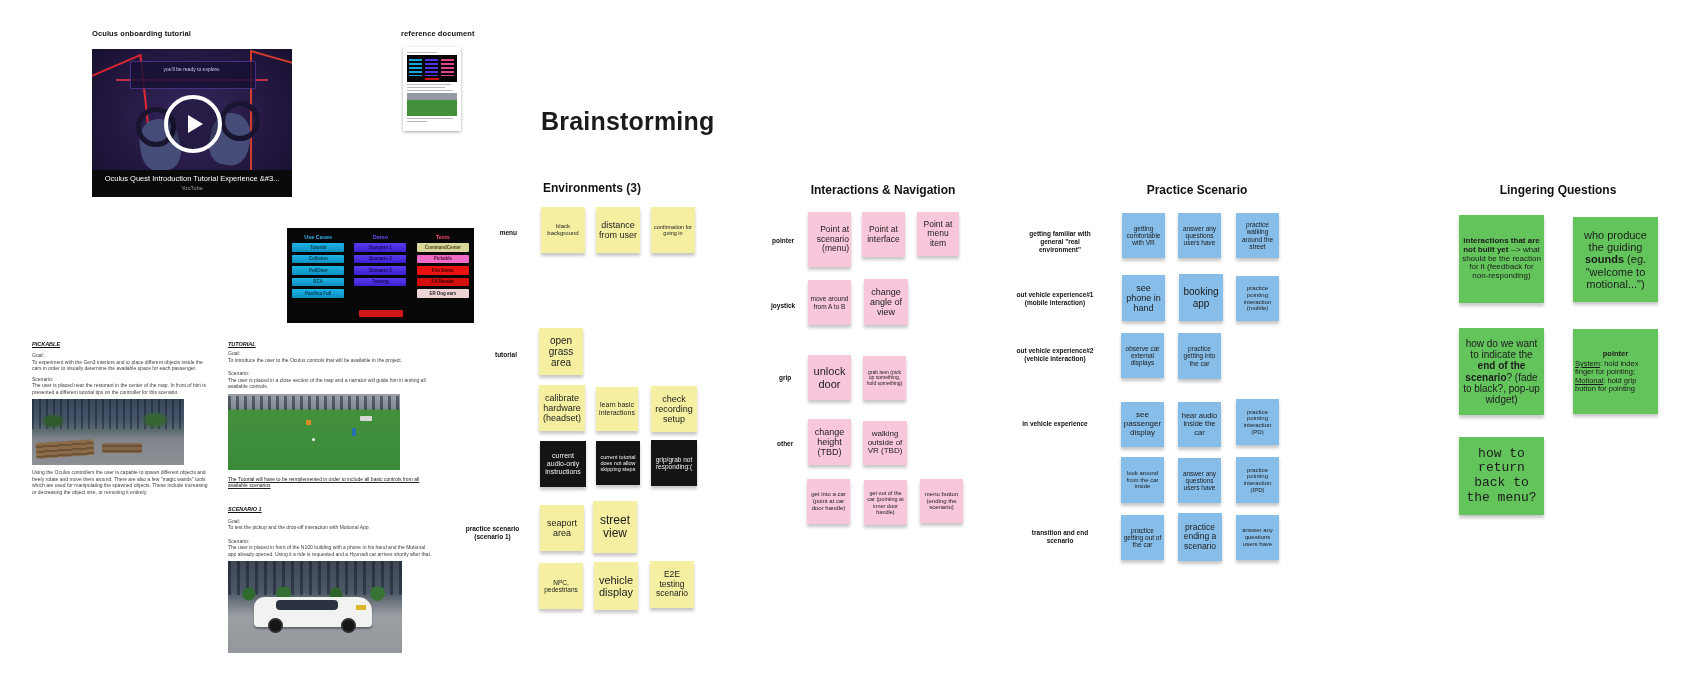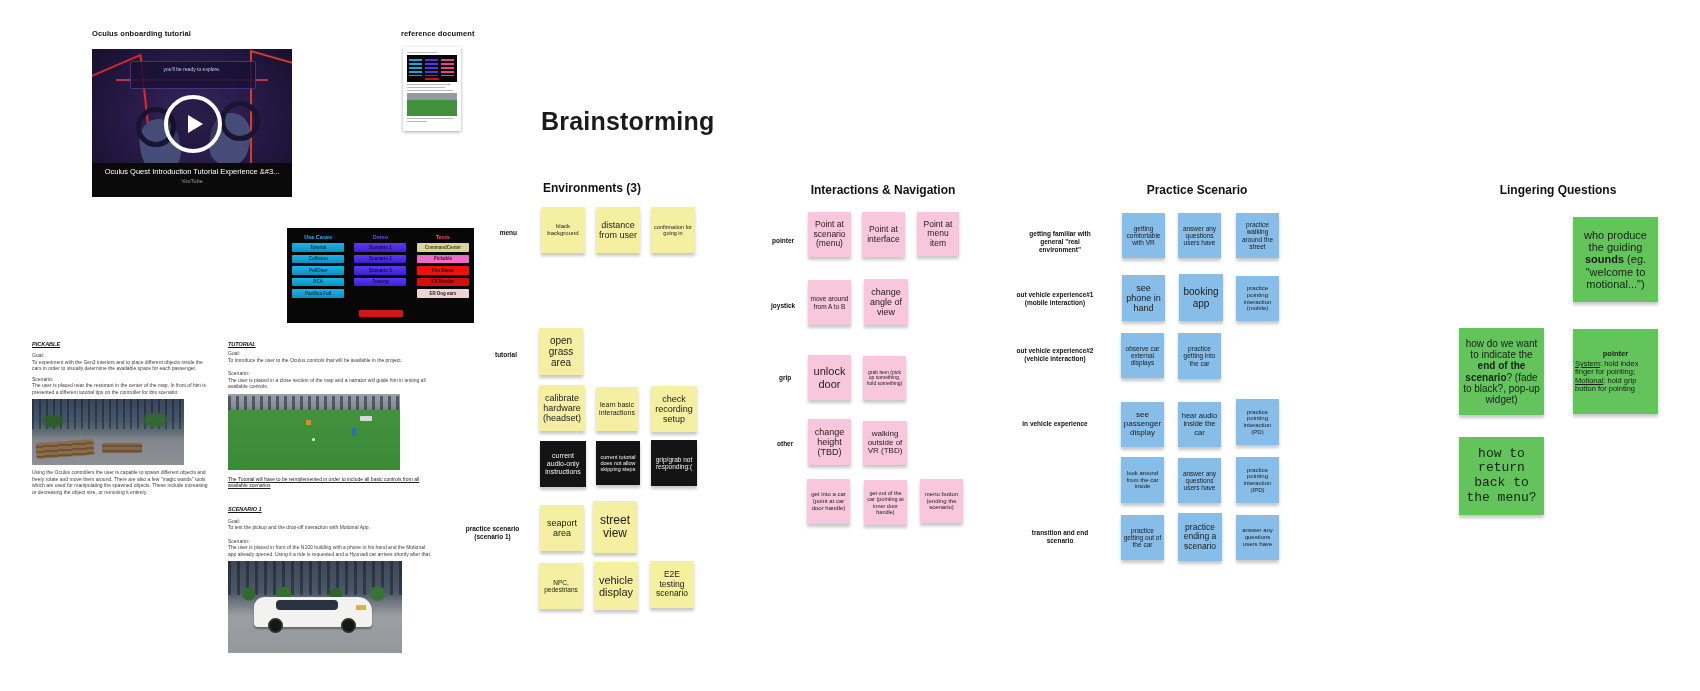"Oculus Quest Introduction Tutorial" .vbar { height: 34px -> 27px }
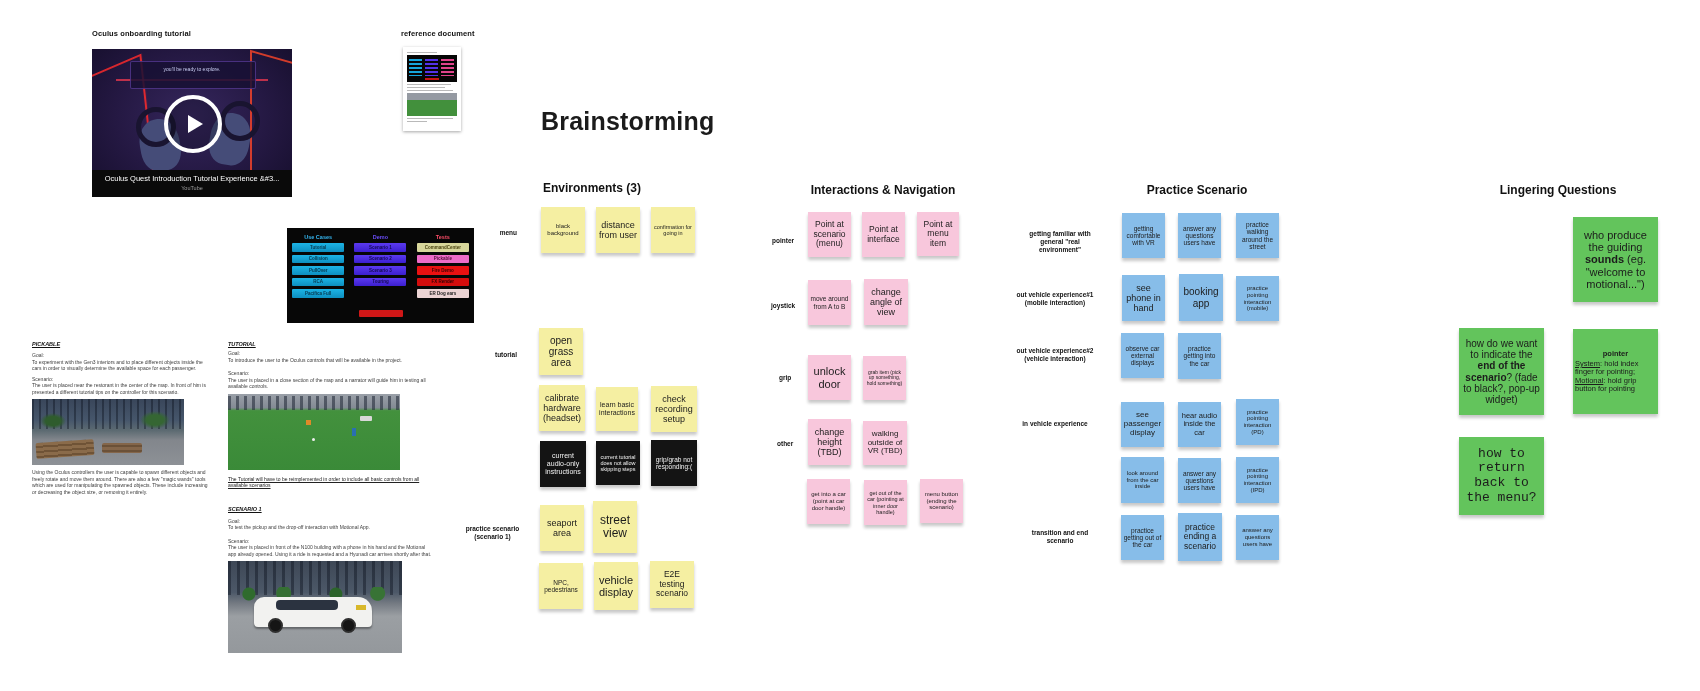"Point at scenario (menu)" div.note { height: 45px -> 55px; text-align: none -> right }
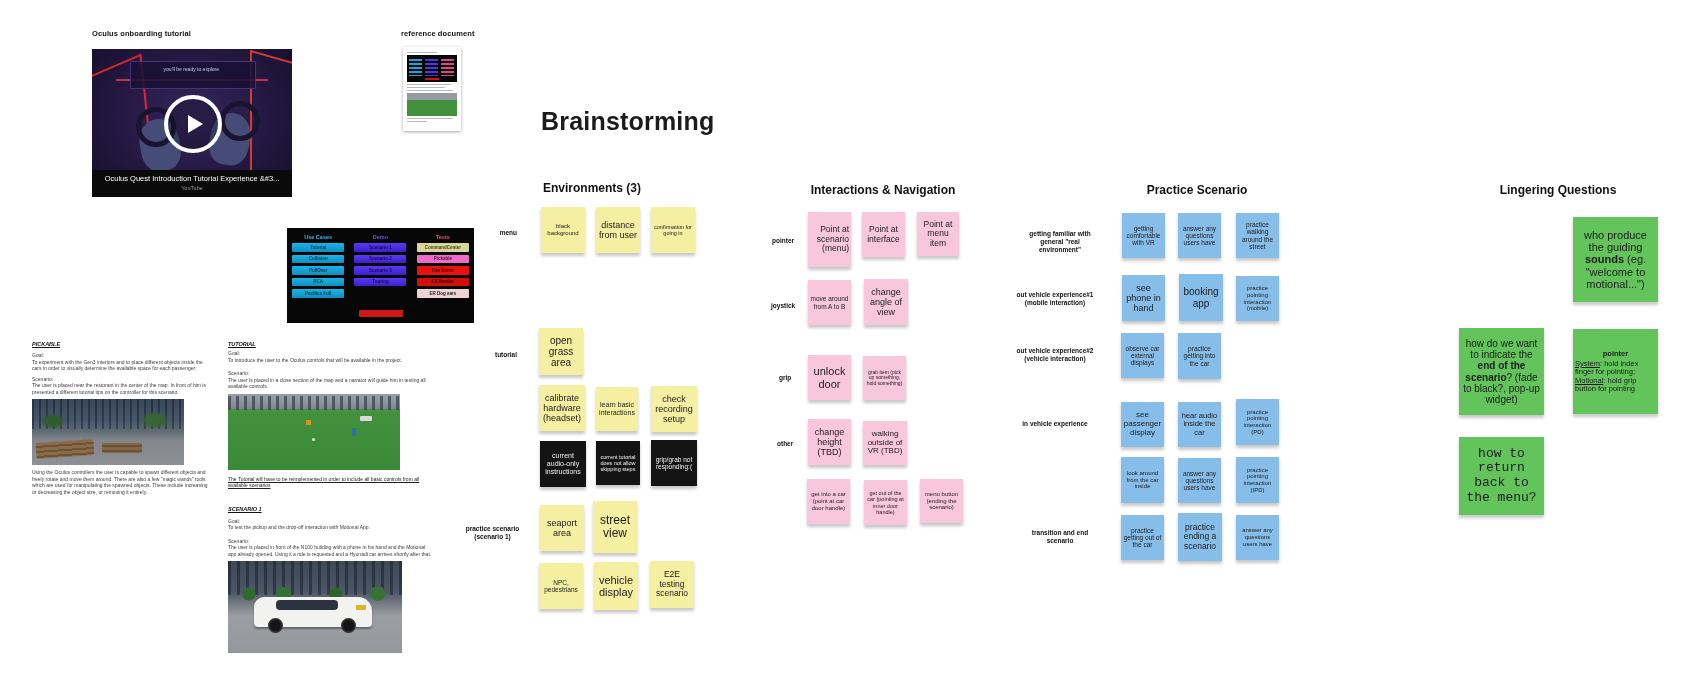"interactions that are not built" div.note { html: none -> <div> <div><b>interactions that are not built yet</b><span> --&gt; what should be the reaction for it (feedback for non-responding)</span></div> </div> }
